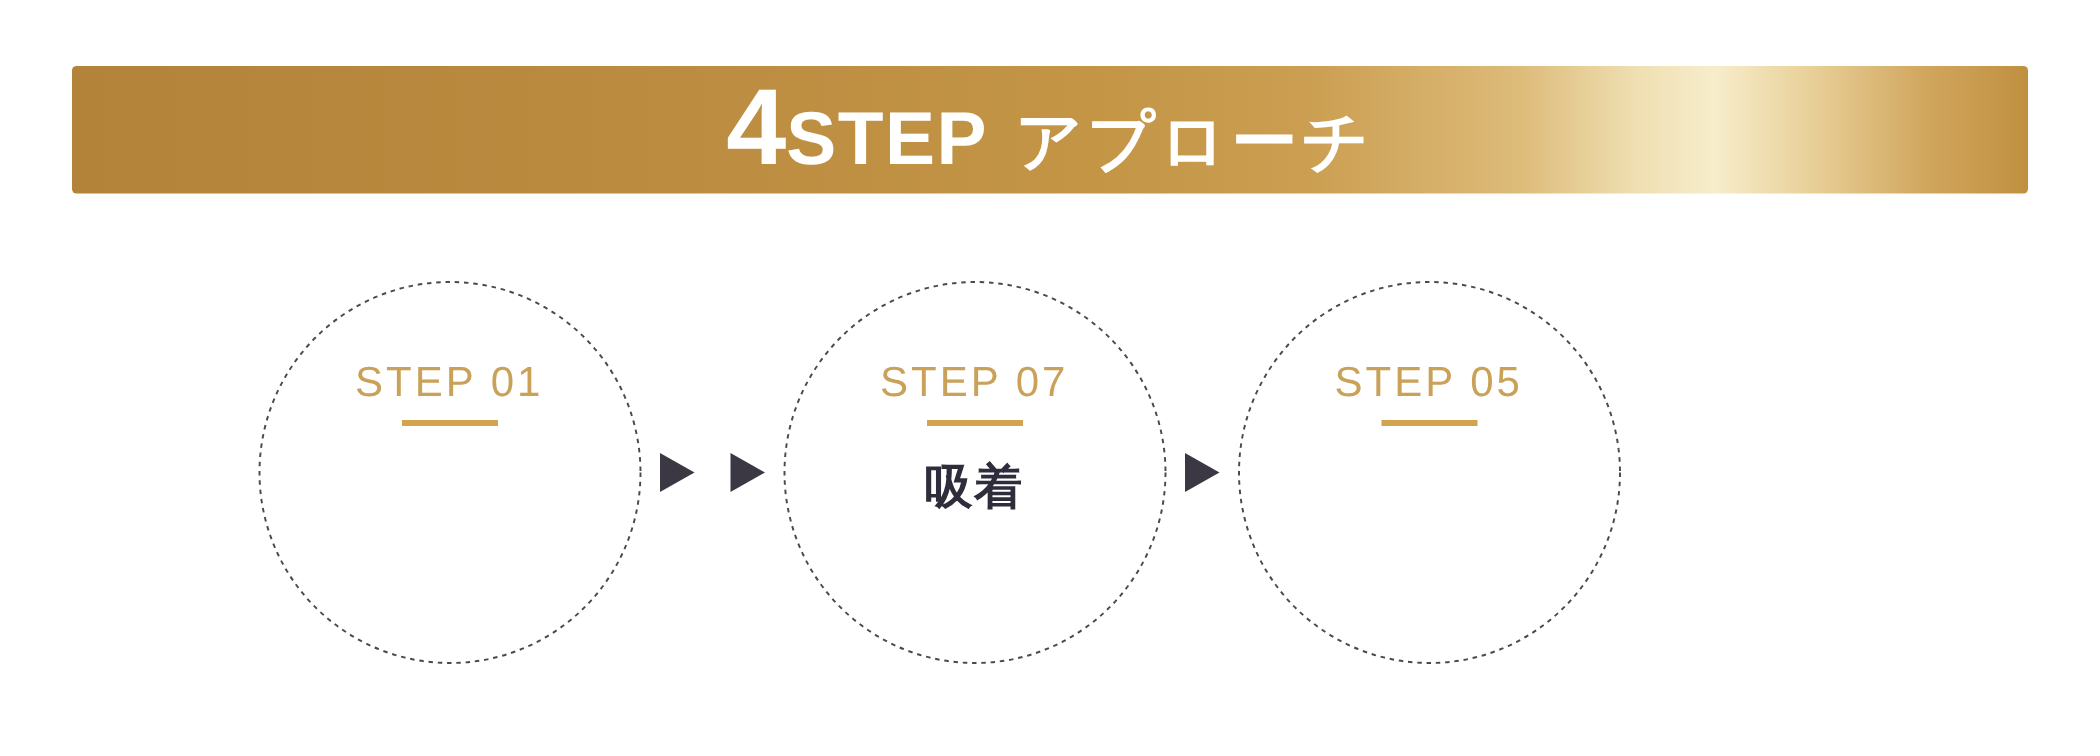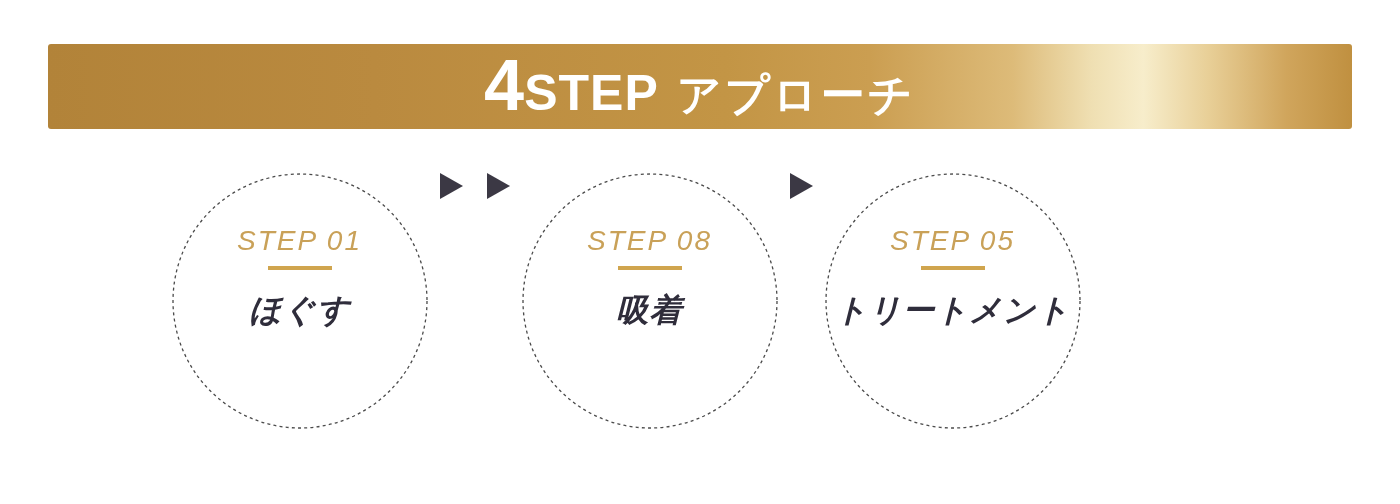"STEP 01" .steps { align-items: none -> center; font-style: italic -> none; top: 173px -> 187px }
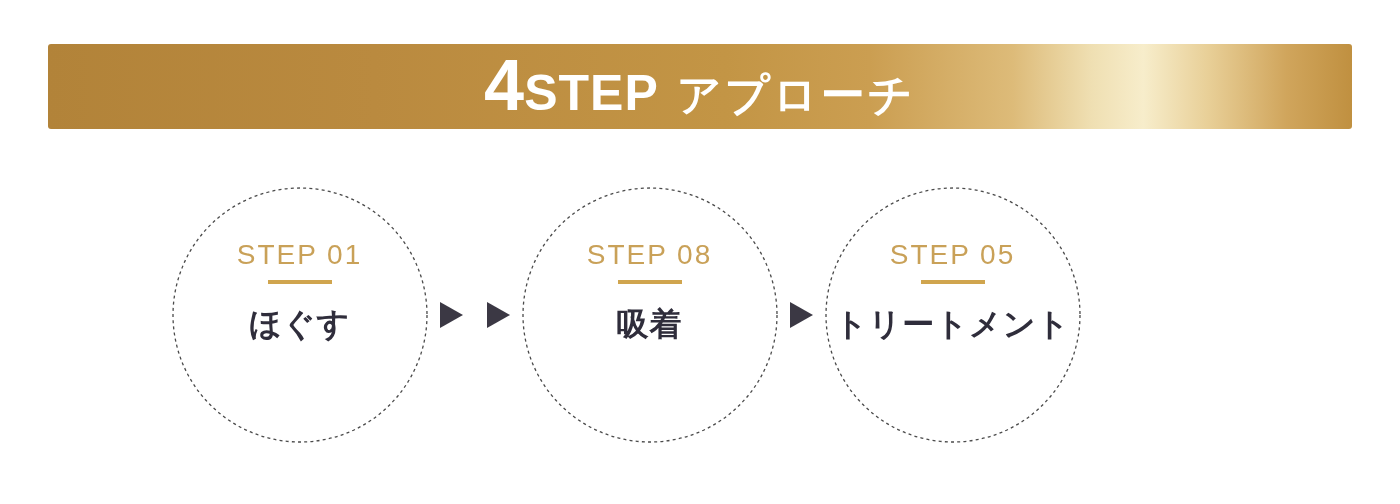"STEP 08" div.step-label { text: 08 -> 07 }
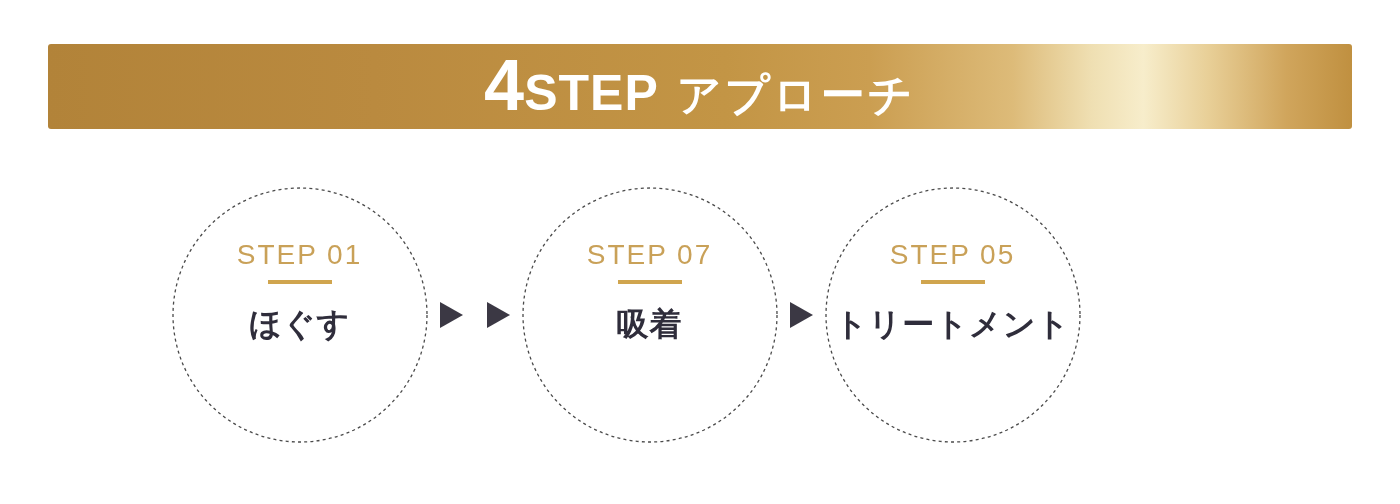"ほぐす" div.step-title { html: <div>ほぐす</div> -> none }
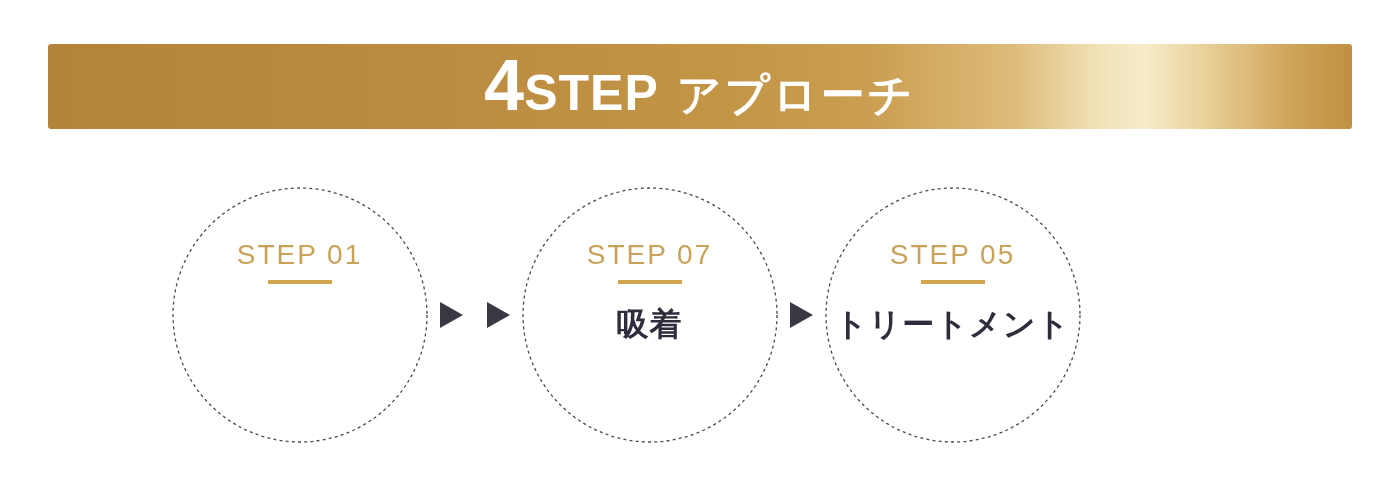"トリートメント" div.step-title { html: <div>トリートメント</div> -> none }
